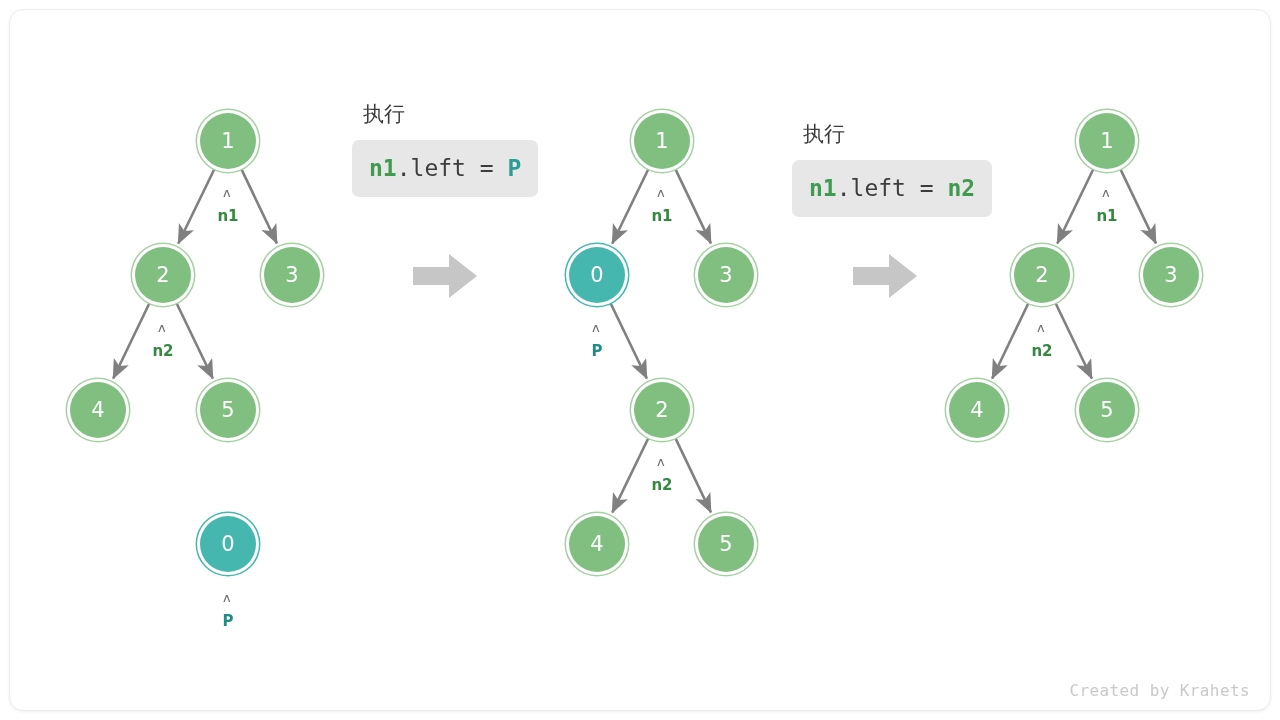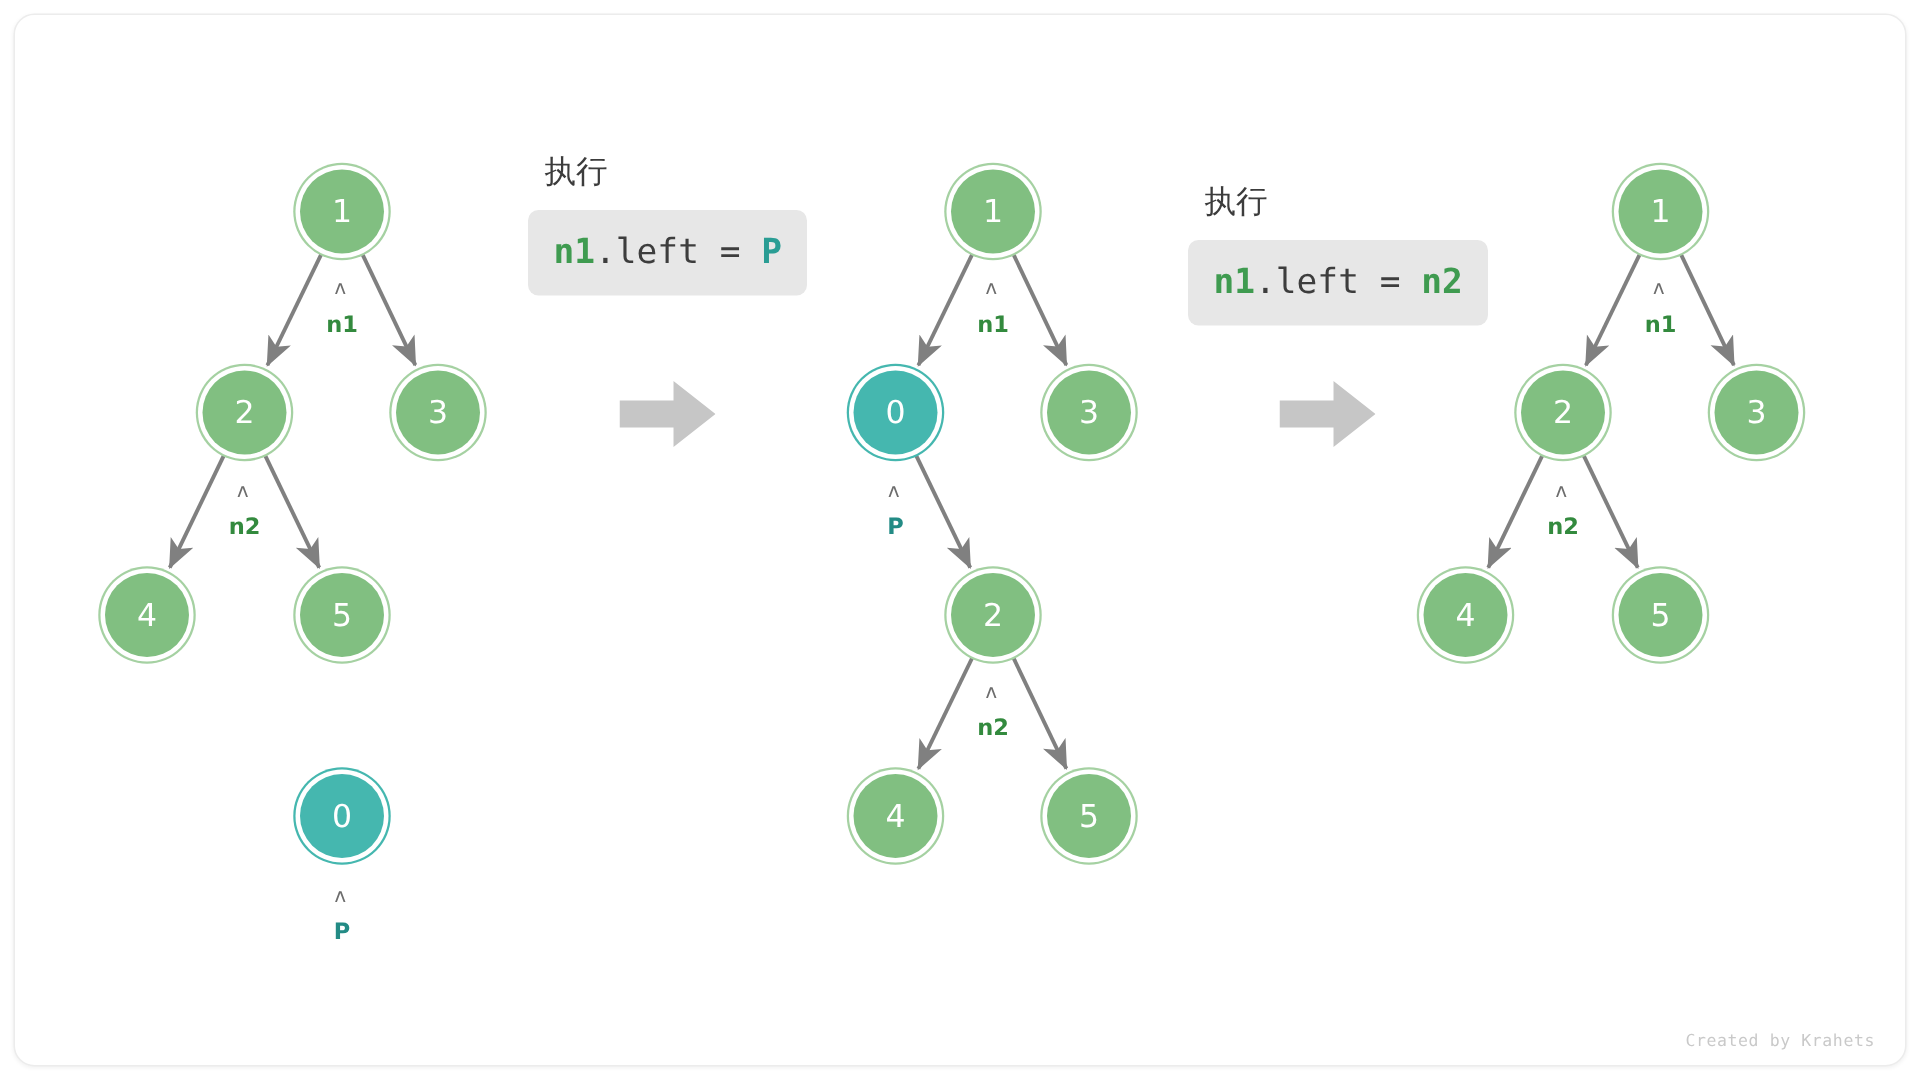"Created by Krahets" .credit { font-size: 11px -> 16px }
